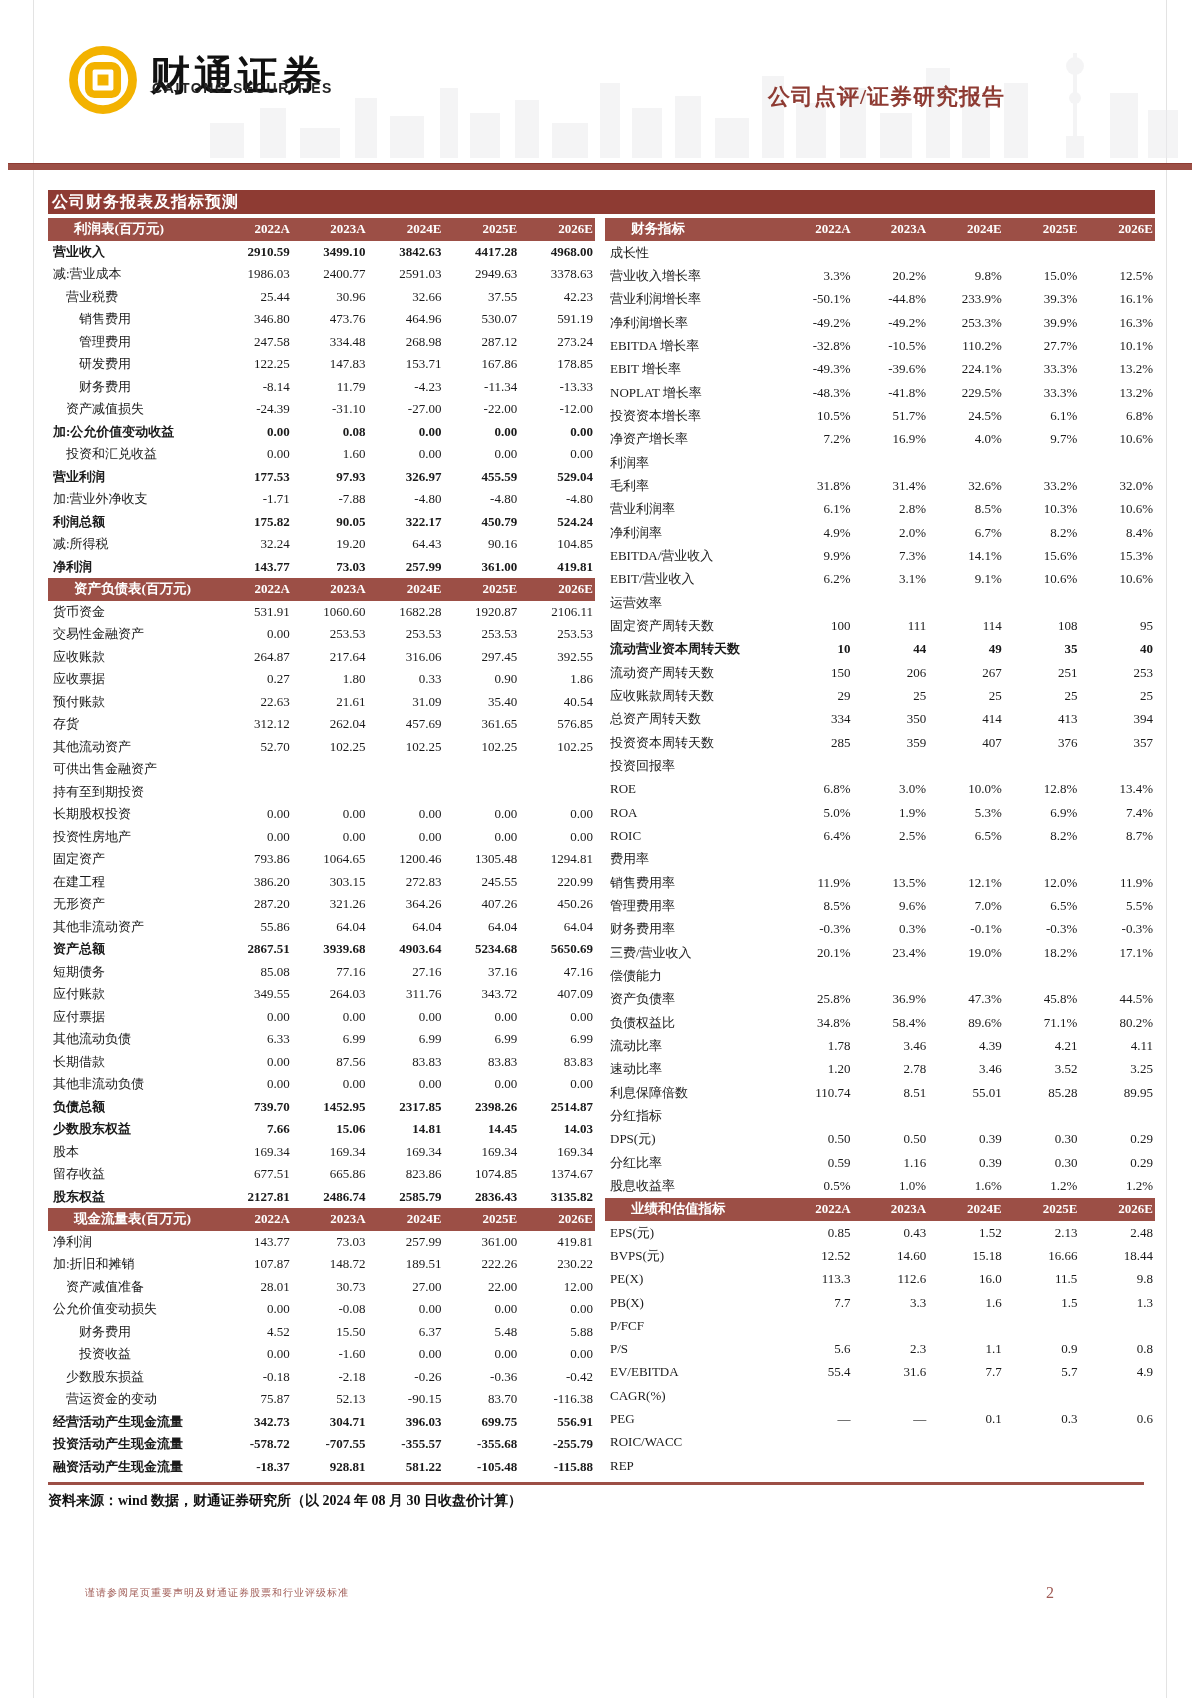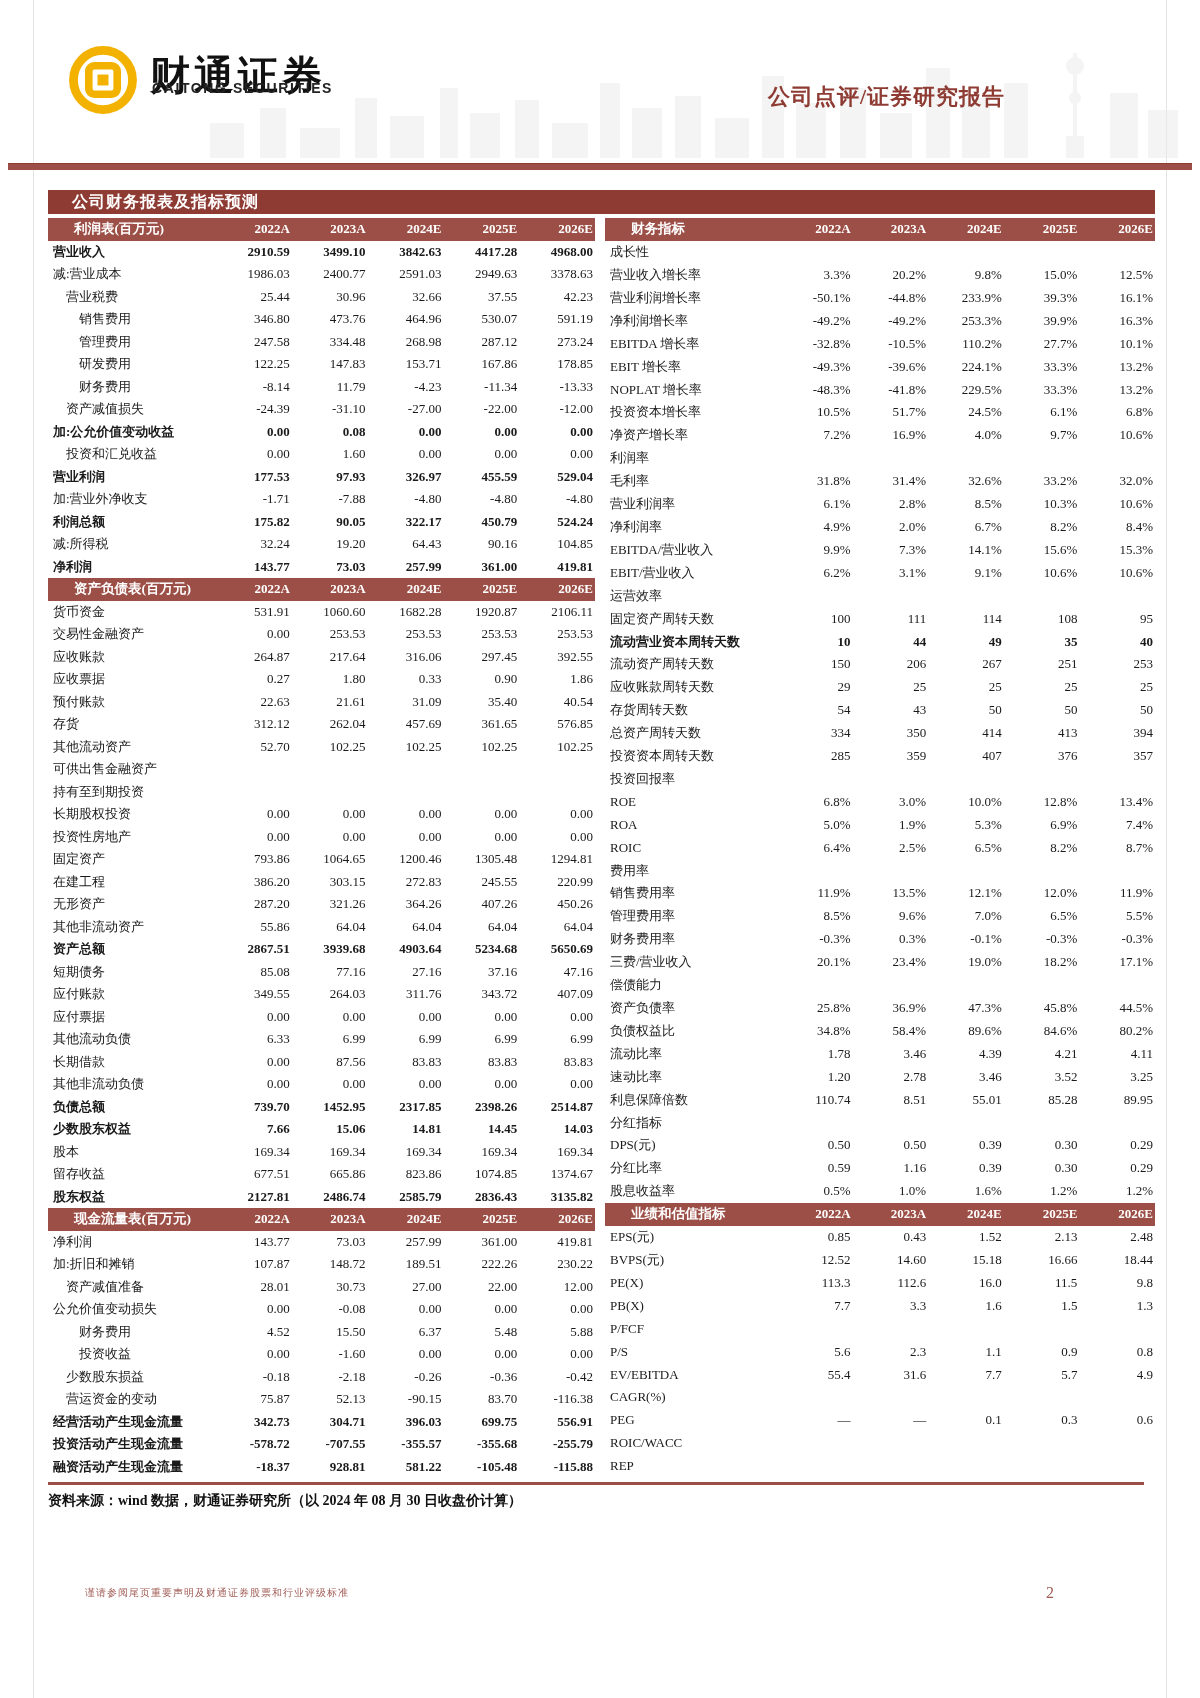"公司财务报表及指标预测" #banner { padding-left: 24px -> 4px }
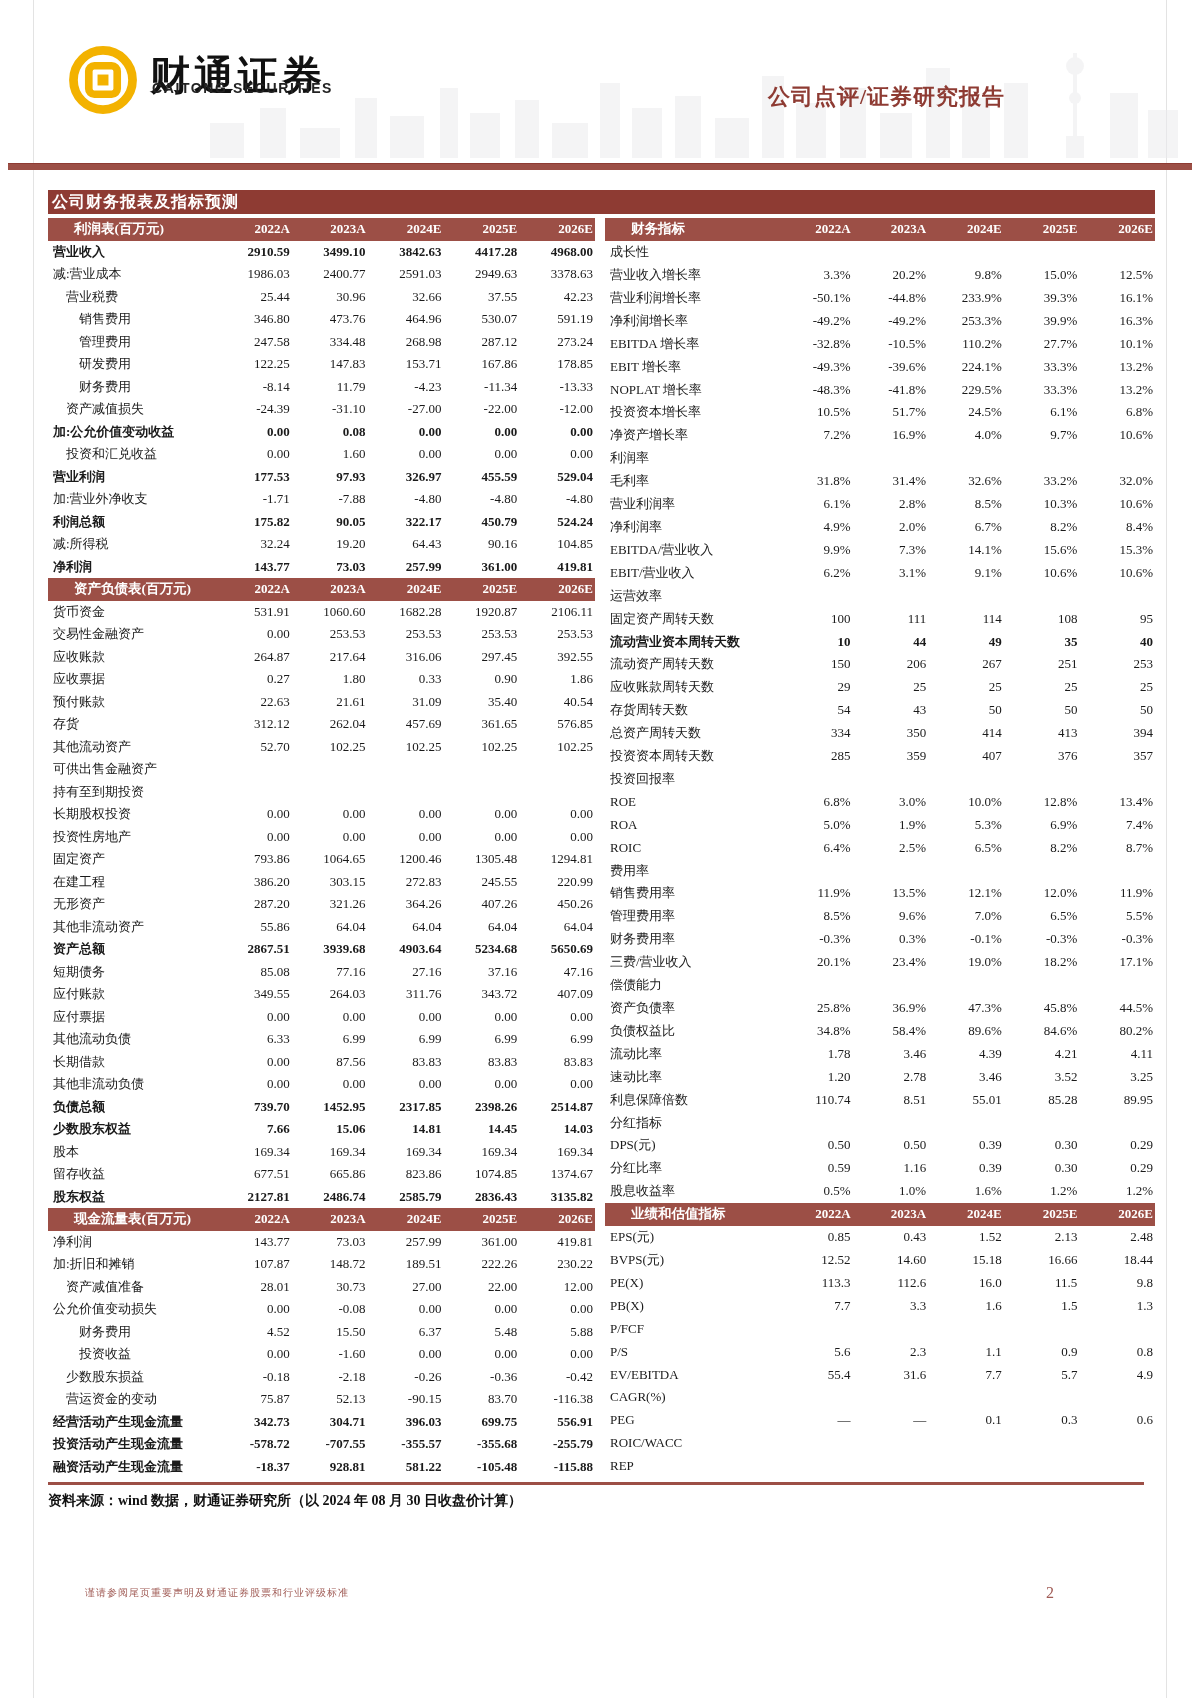"存货周转天数" tr.data { html: <tr> <td>存货周转天数</td> <td>54</td> <td>43</td> <td>50</td> <td>50</td> <td>50</td> </tr> -> none }
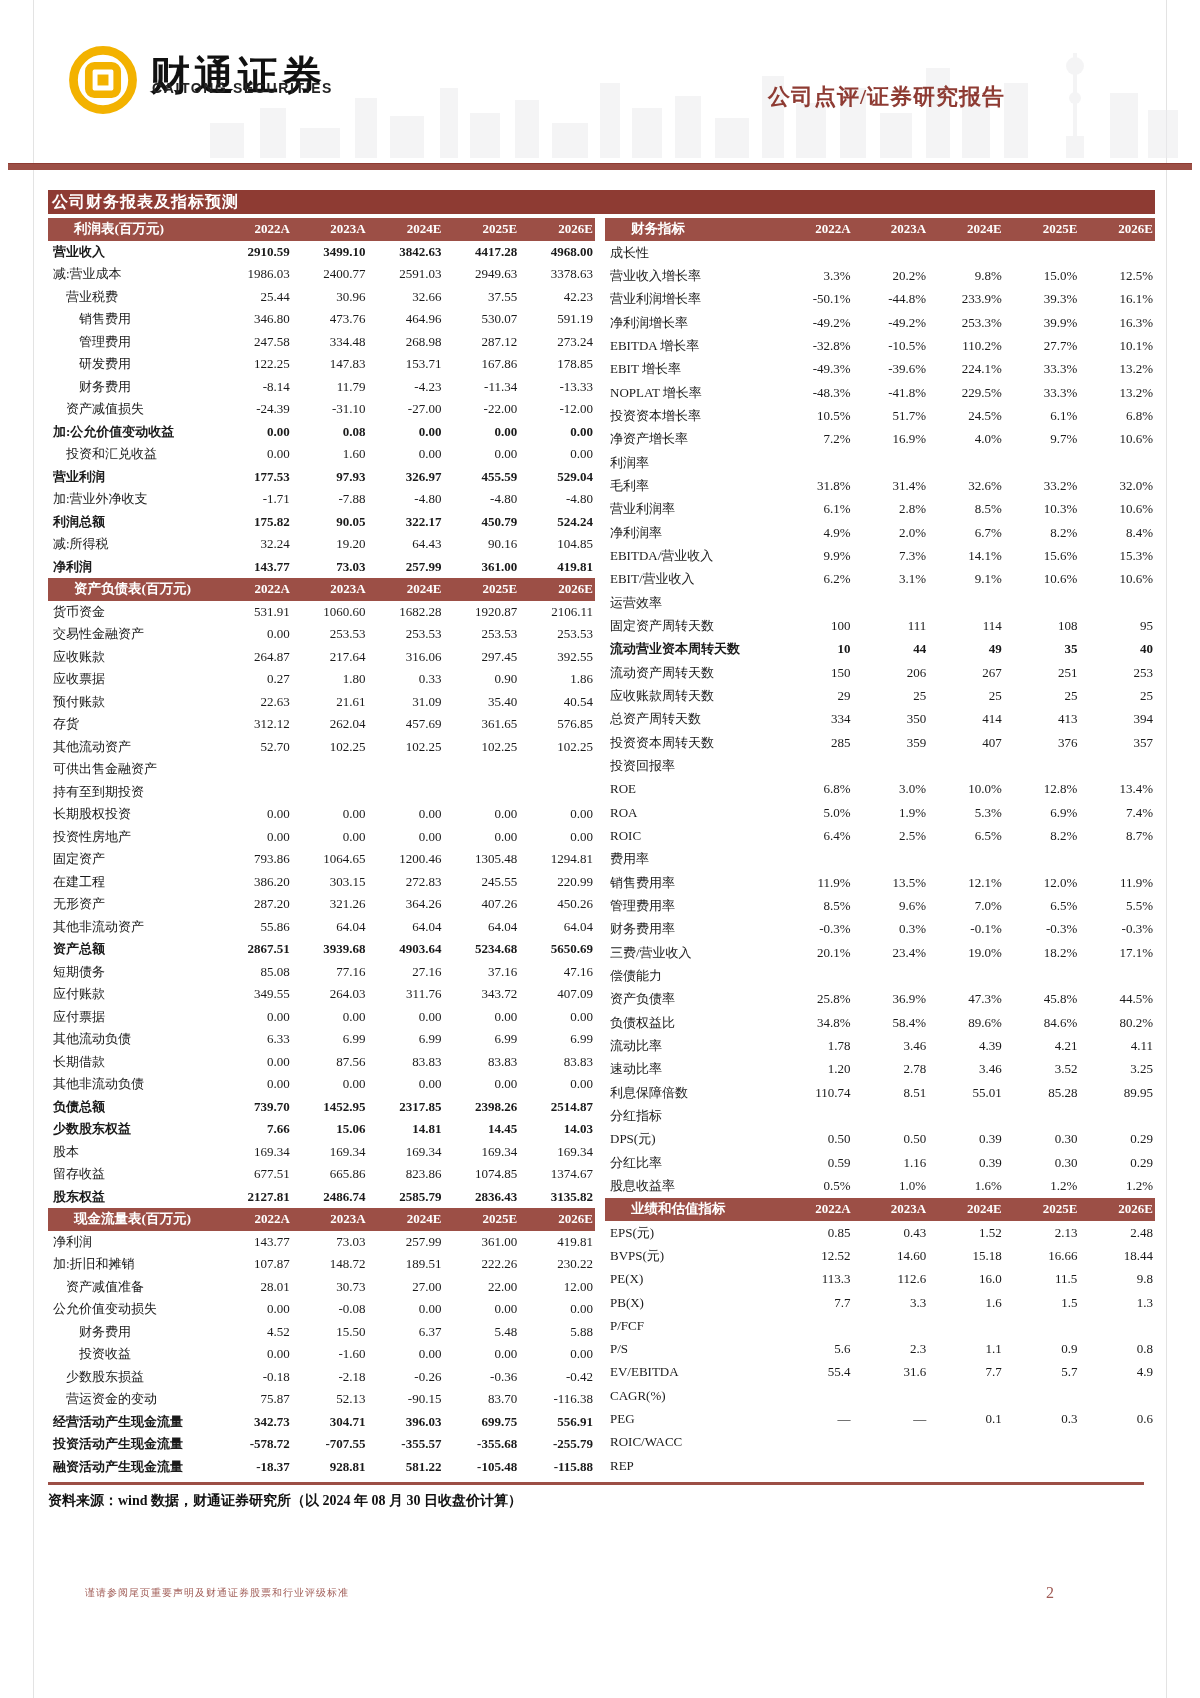"84.6%" td.num { text: 84.6% -> 71.1% }
